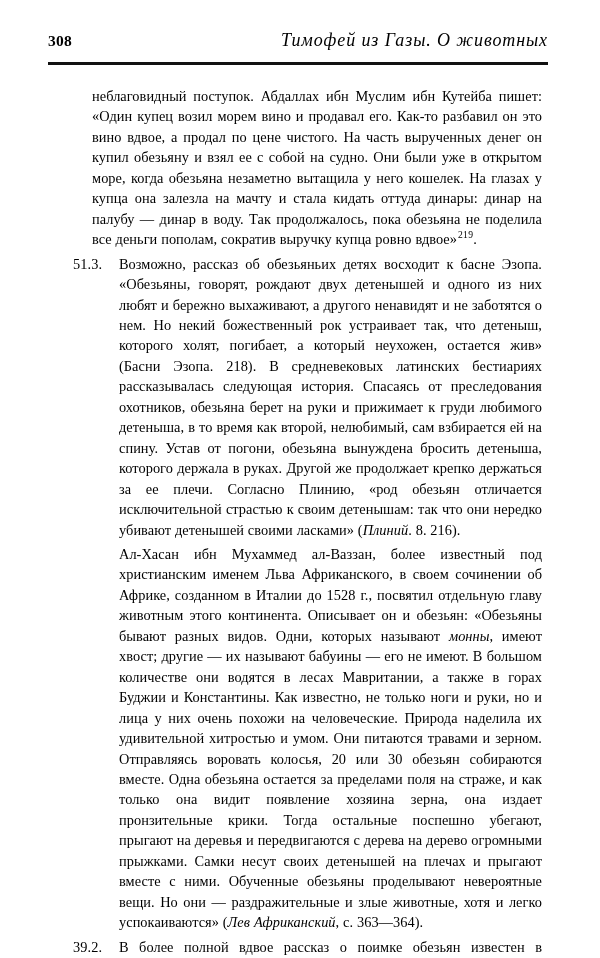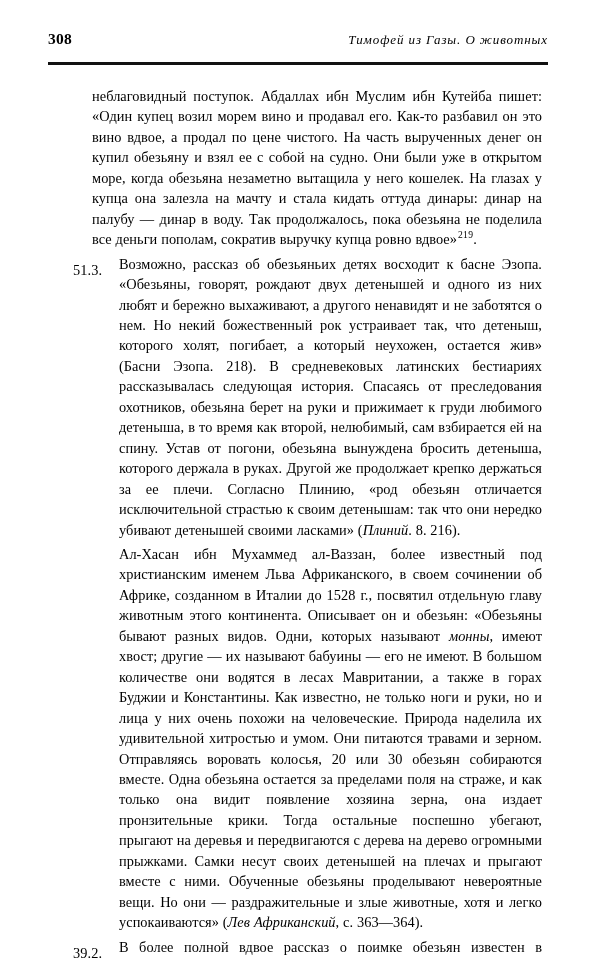"Тимофей из Газы. О животных" .running-title { font-size: 13px -> 18px }
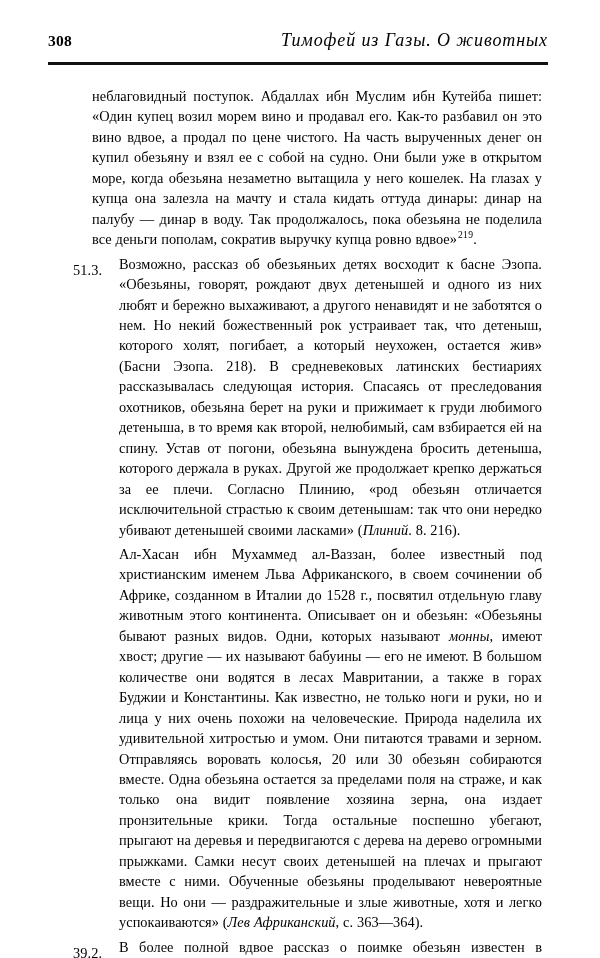"51.3." .numbered > .secnum { top: 6px -> 0 }
